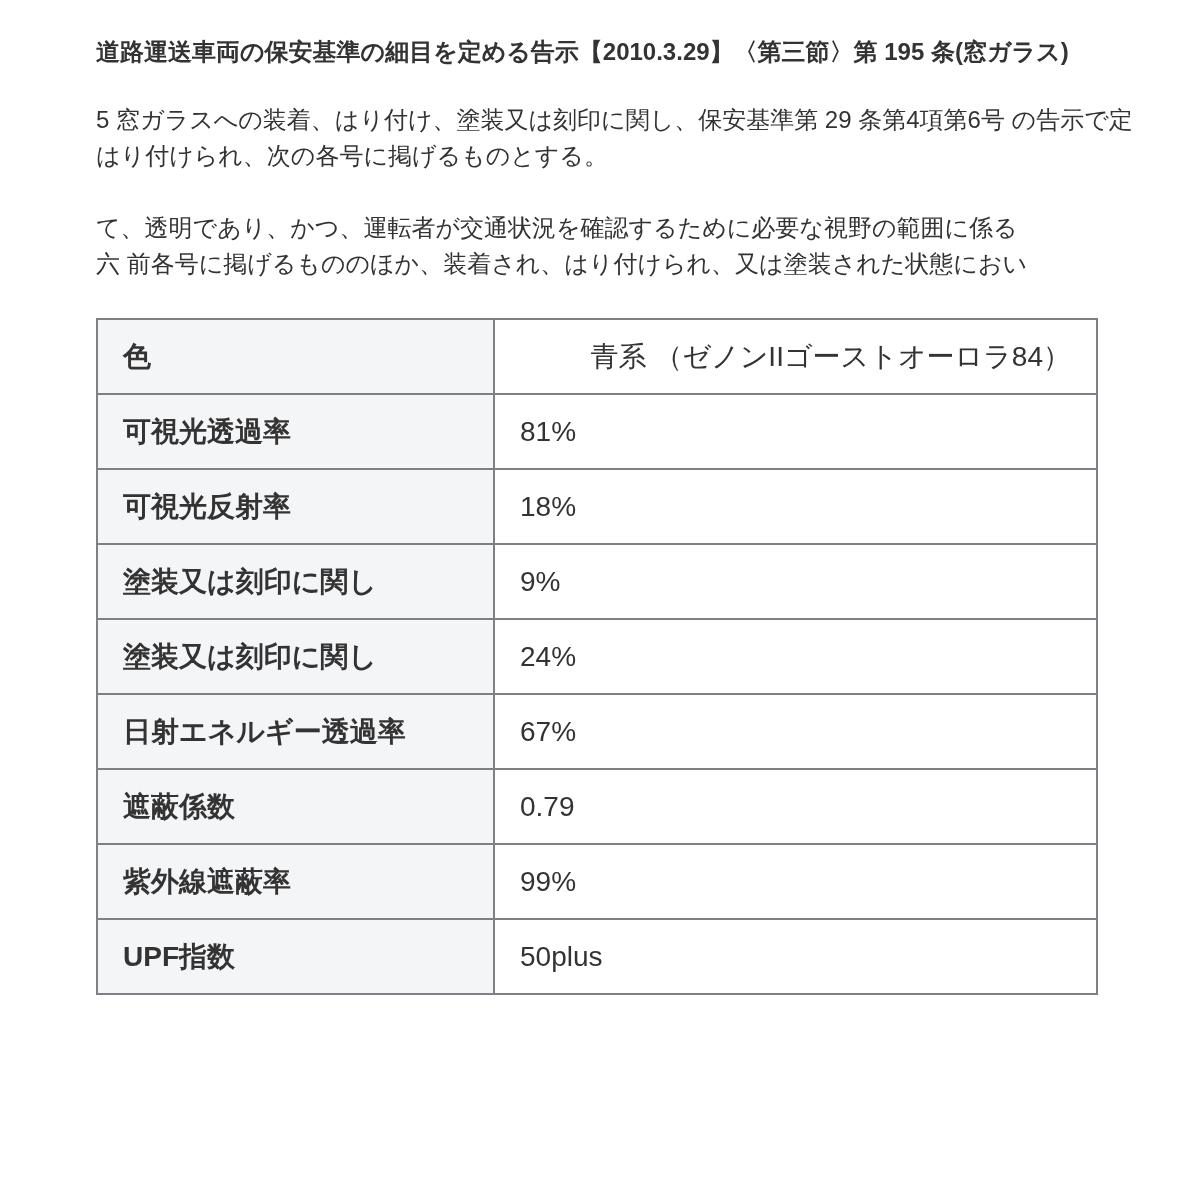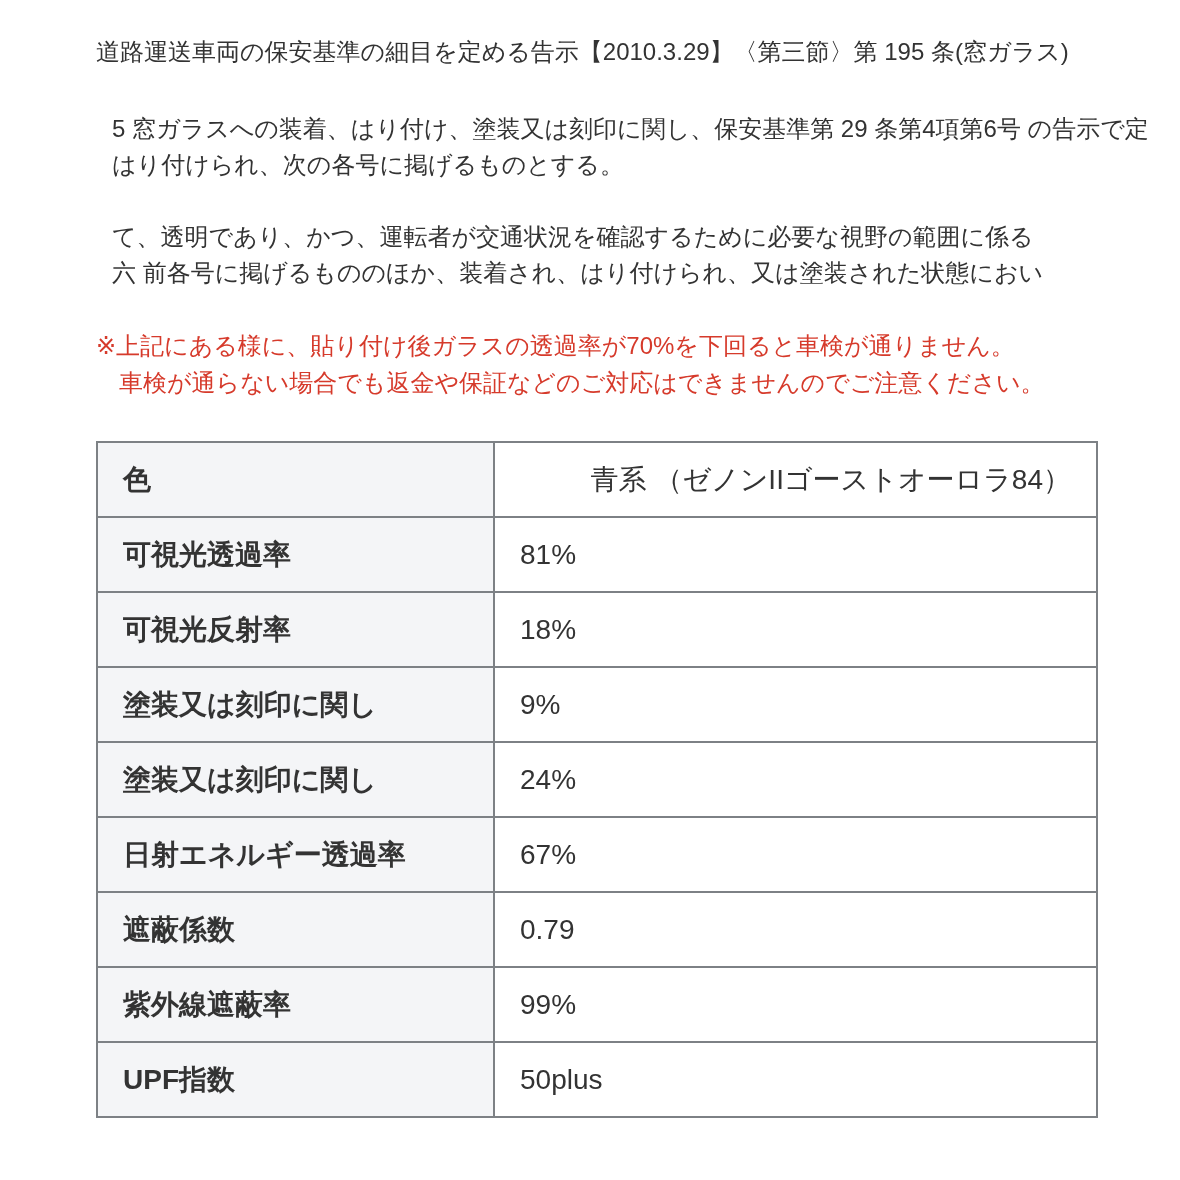"道路運送車両の保安基準の細目を定める告示【2010.3.29】〈第三節〉第" .doc-title { font-weight: normal -> bold; margin: 0 0 44px 0 -> 0 0 35px 0 }
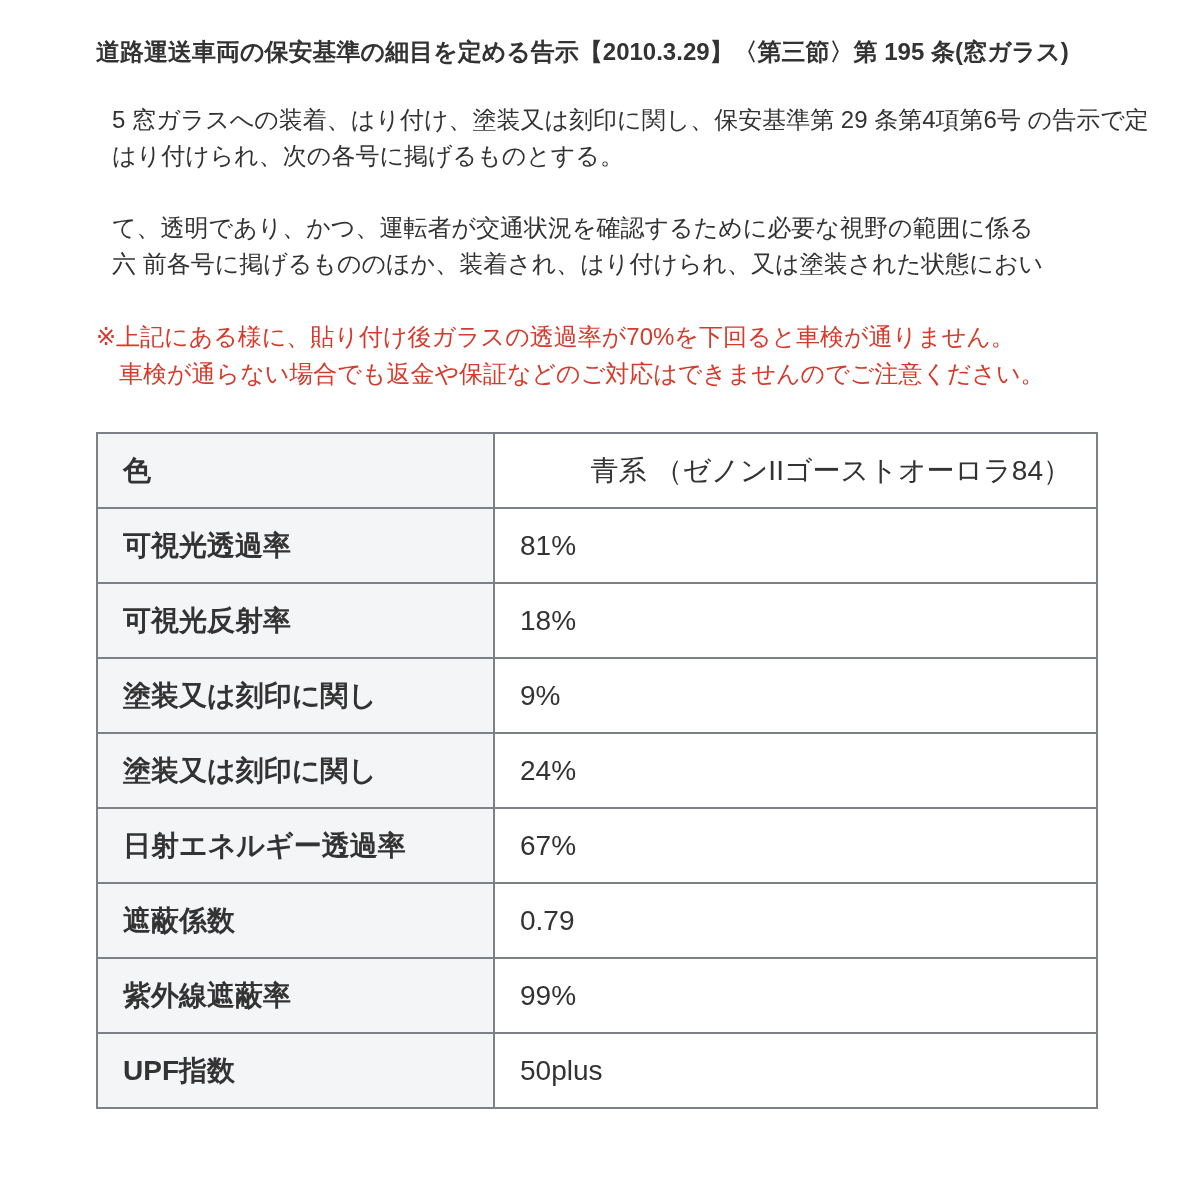"5 窓ガラスへの装着、はり付け、塗装又は刻印に関し、保安基準第 29" .para { margin: 0 0 36px 16px -> 0 0 36px 0 }
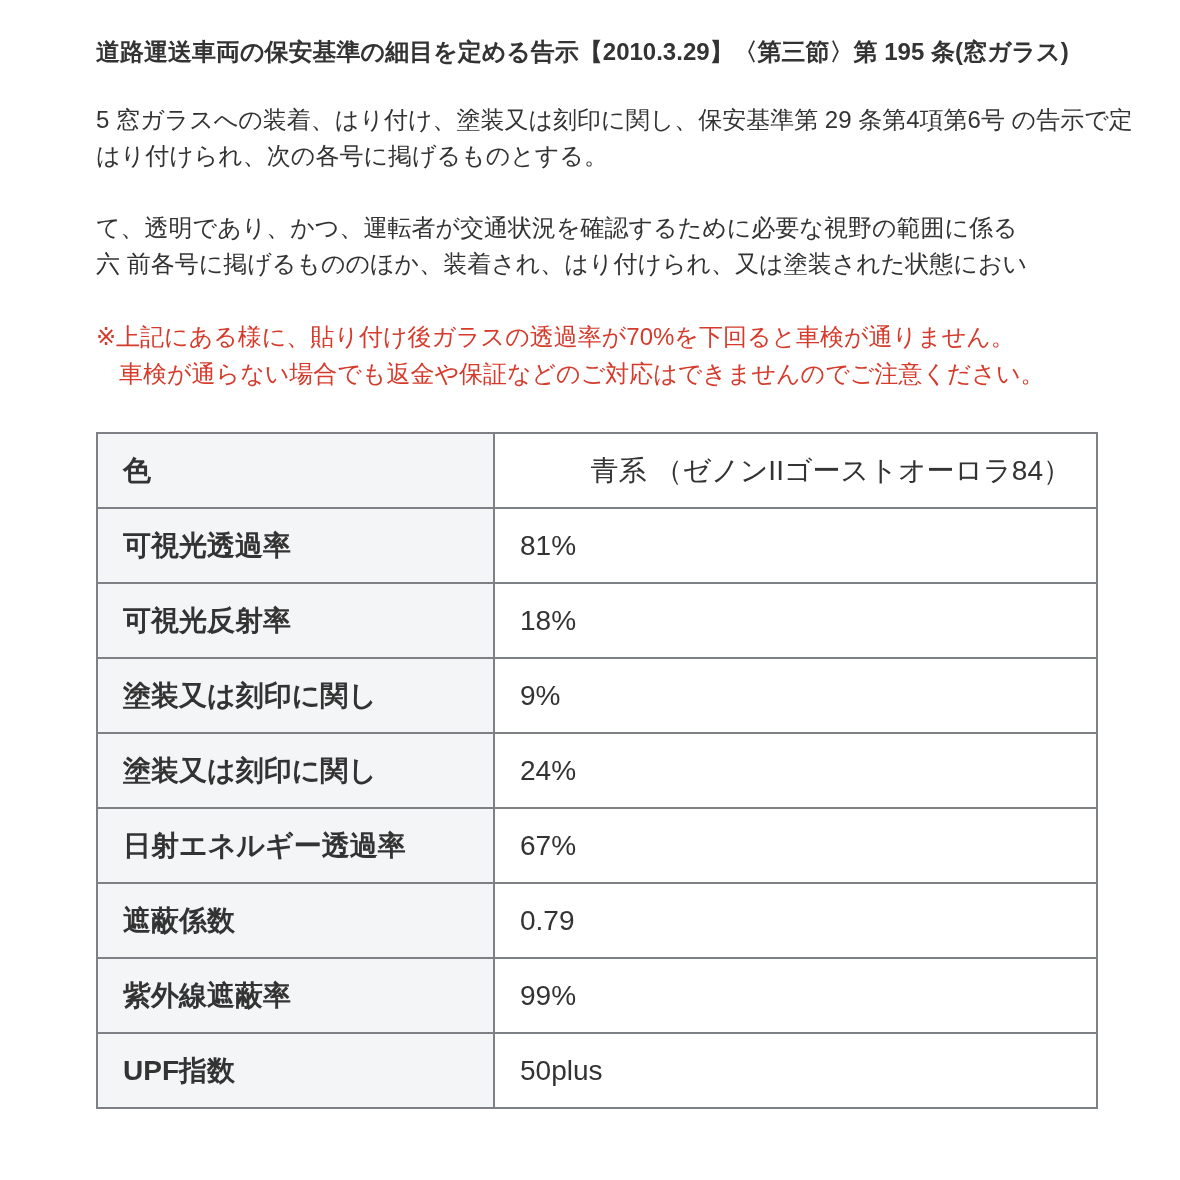"※上記にある様に、貼り付け後ガラスの透過率が70%を下回ると車検が通りません。" div.warning { html: <div> <div>※上記にある様に、貼り付け後ガラスの透過率が70%を下回ると車検が通りません。</div> <div>車検が通らない場合でも返金や保証などのご対応はできませんのでご注意ください。</div> </div> -> none }
